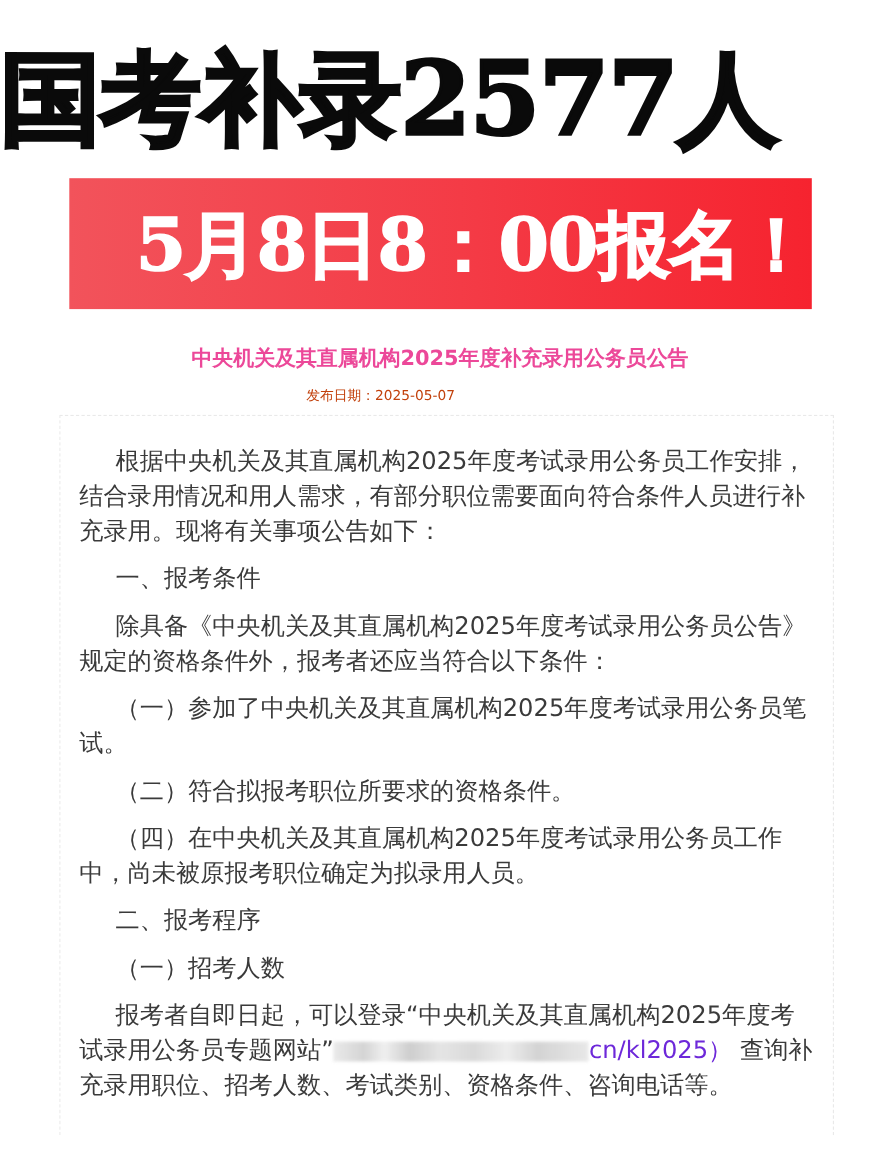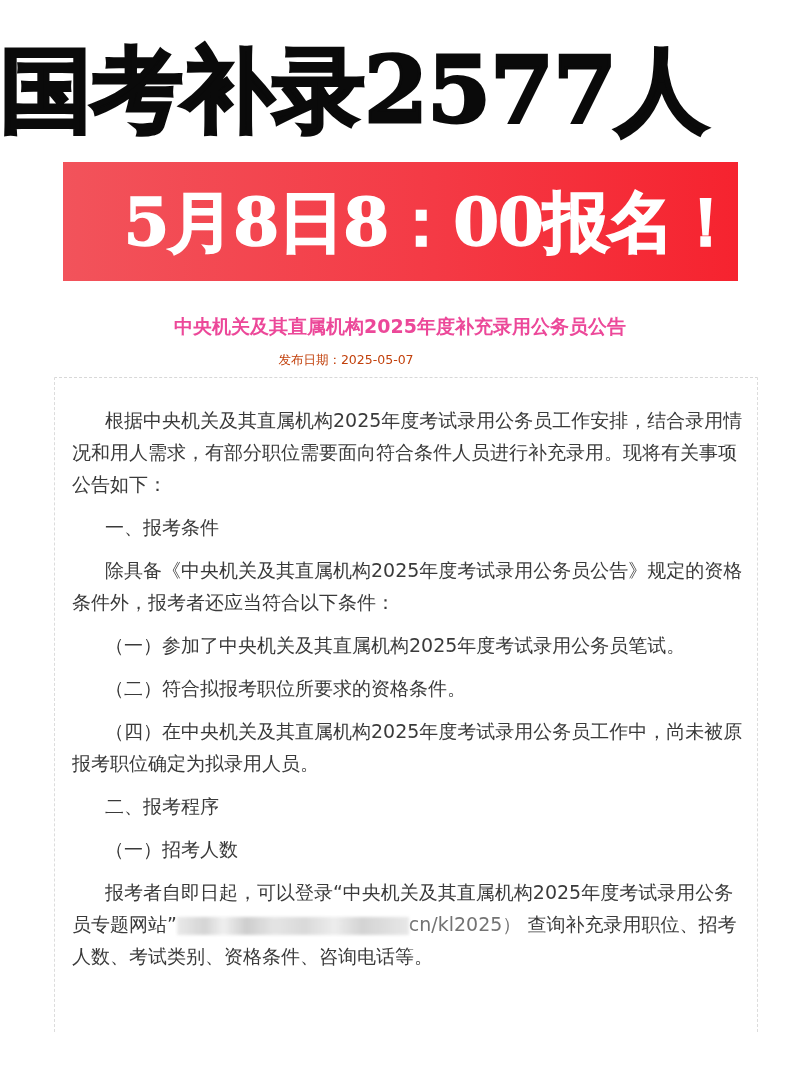"根据中央机关及其直属机构2025年度考试录用公务员工作安排，结合录用情况和用人需" .doc-body { font-size: 19px -> 22px }
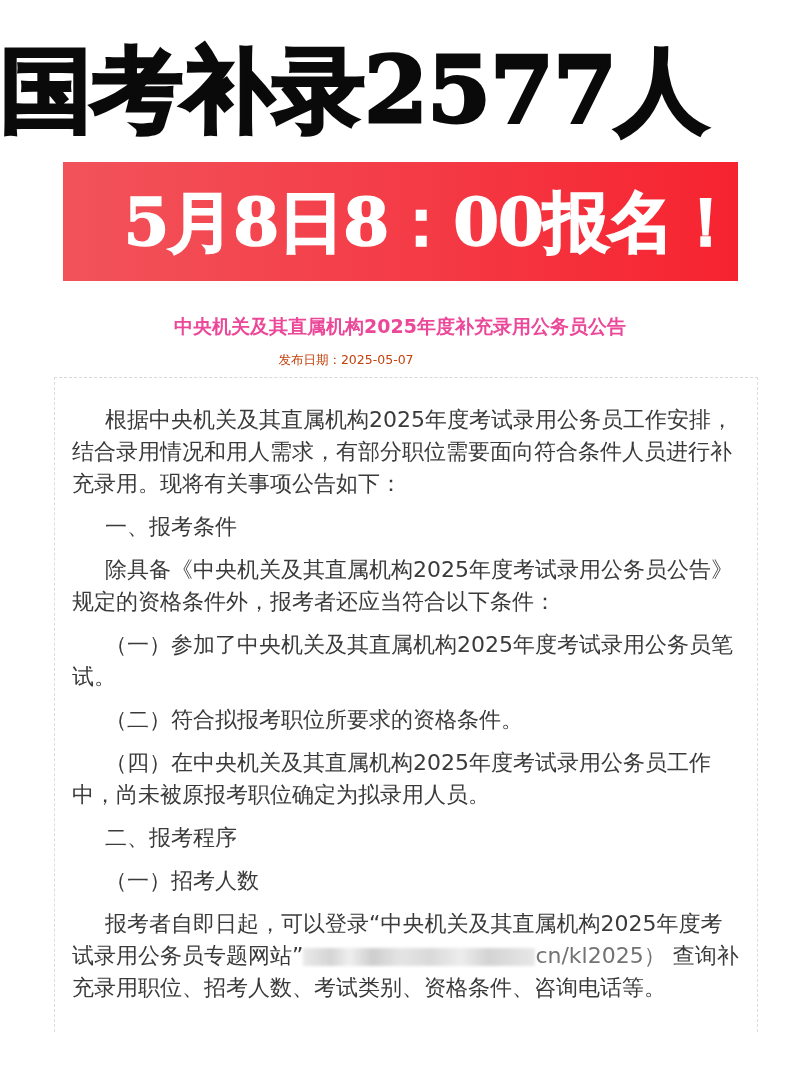"cn/kl2025）" .url-tail { color: #737373 -> #6d28d9 }
